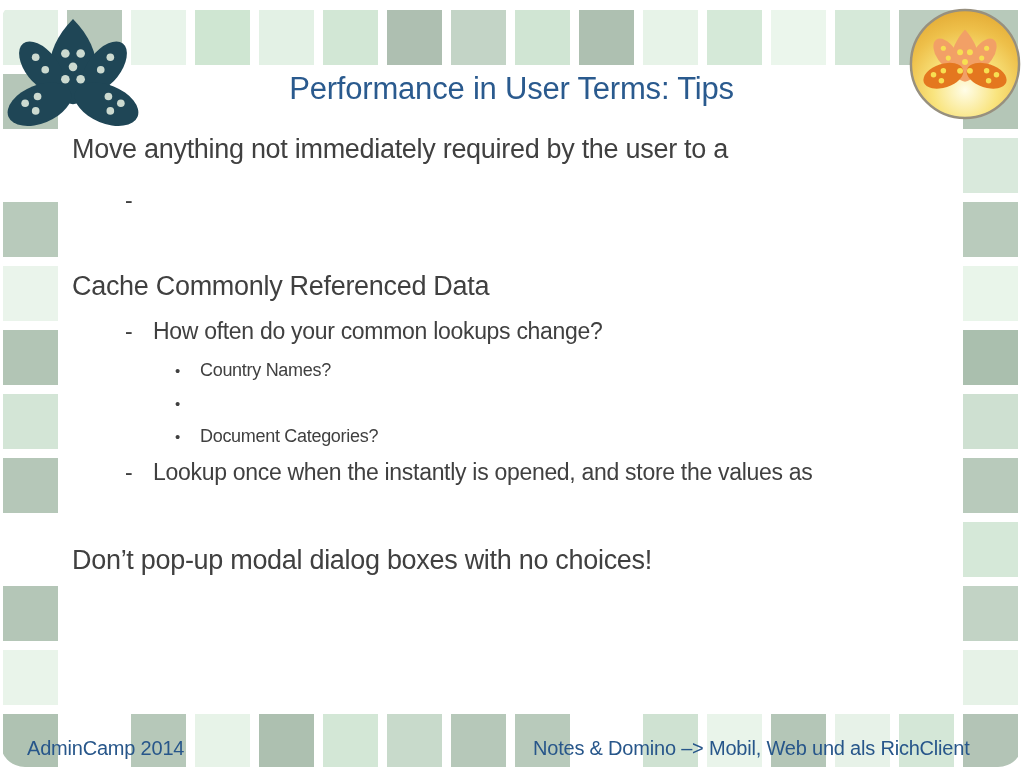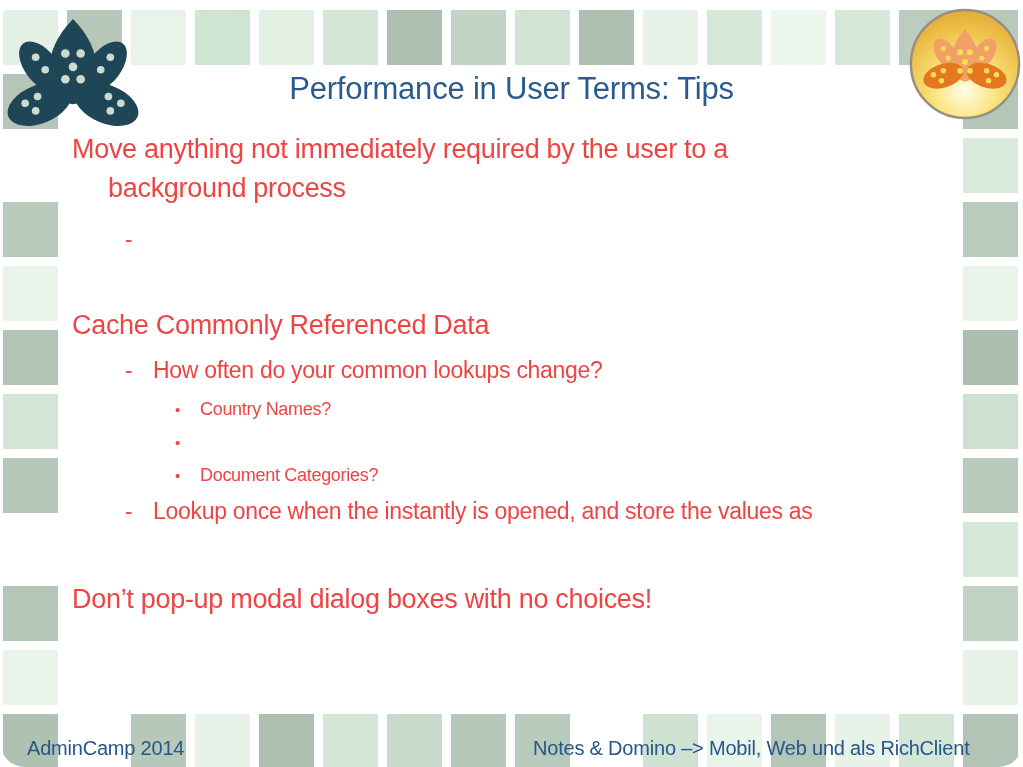"Move anything not immediately required" .content { color: #ef4444 -> #404040 }
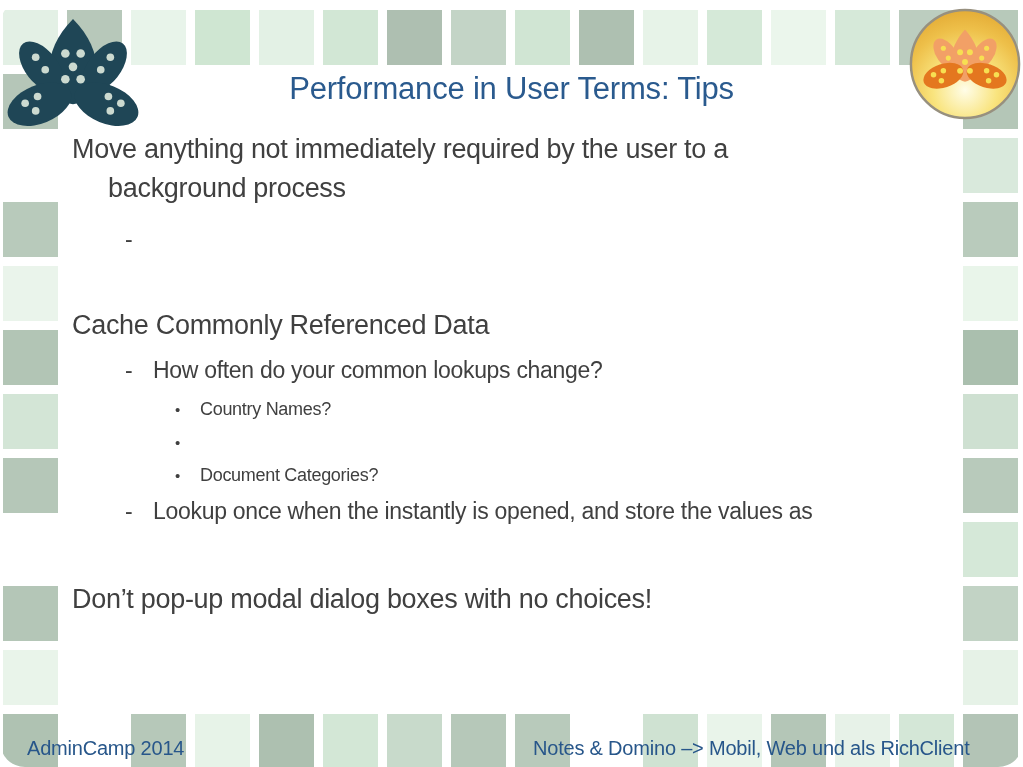"background process" span.cont { html: <span>background process</span> -> none }
